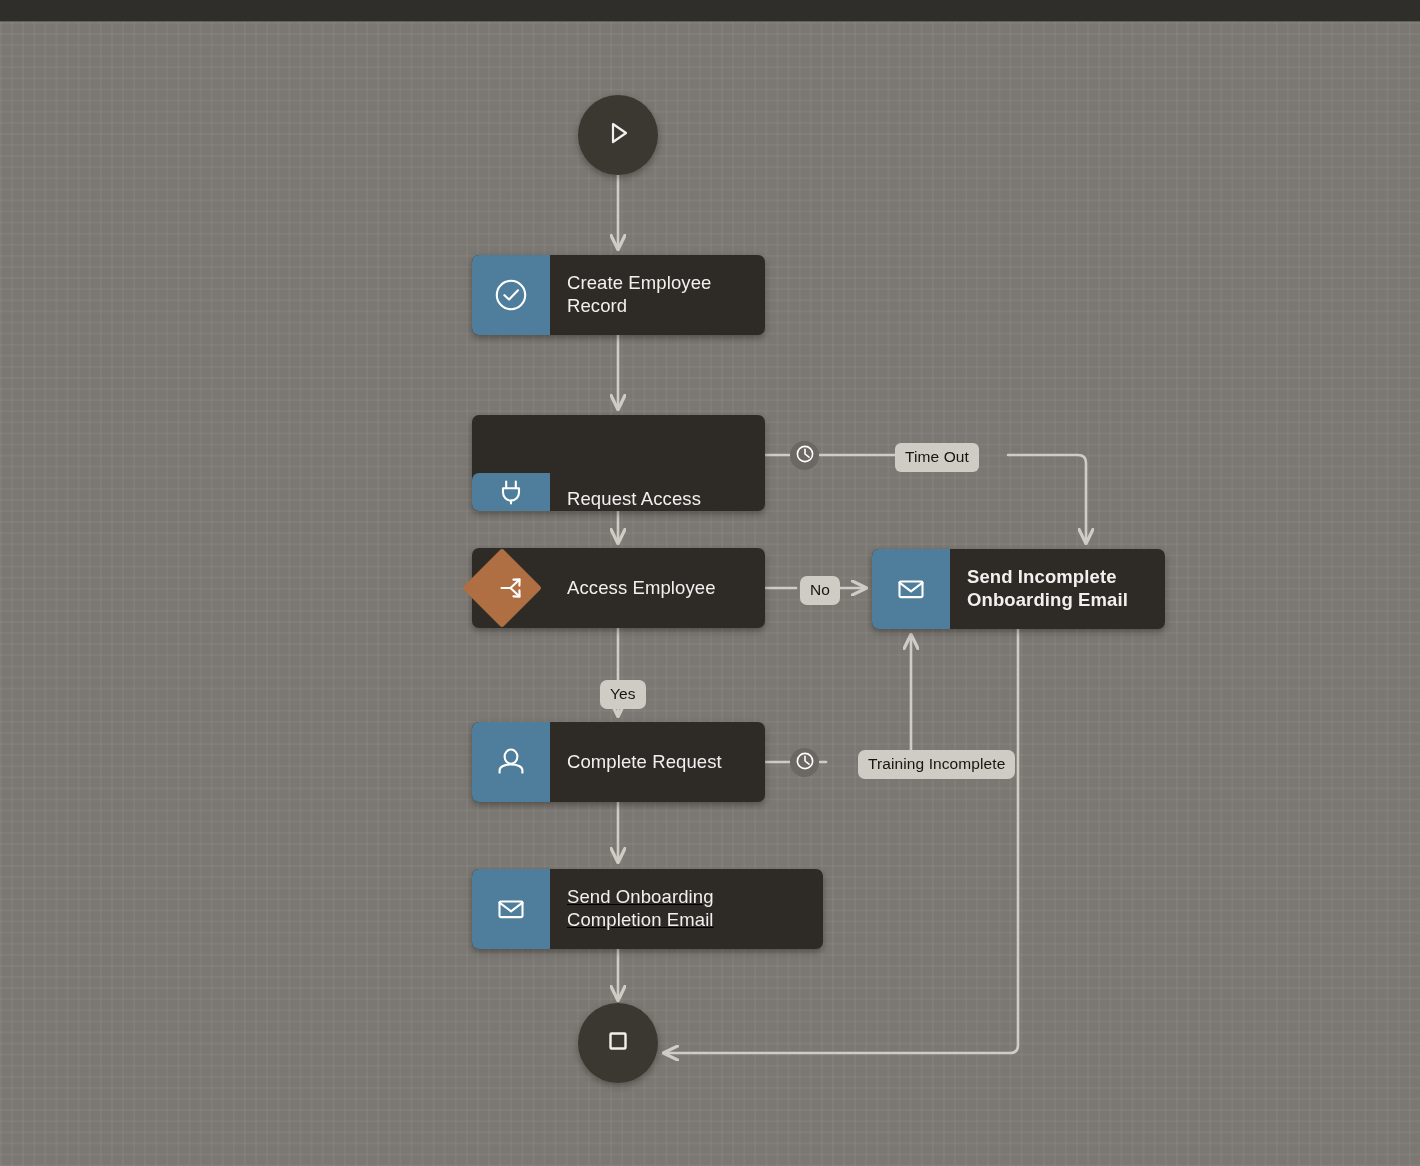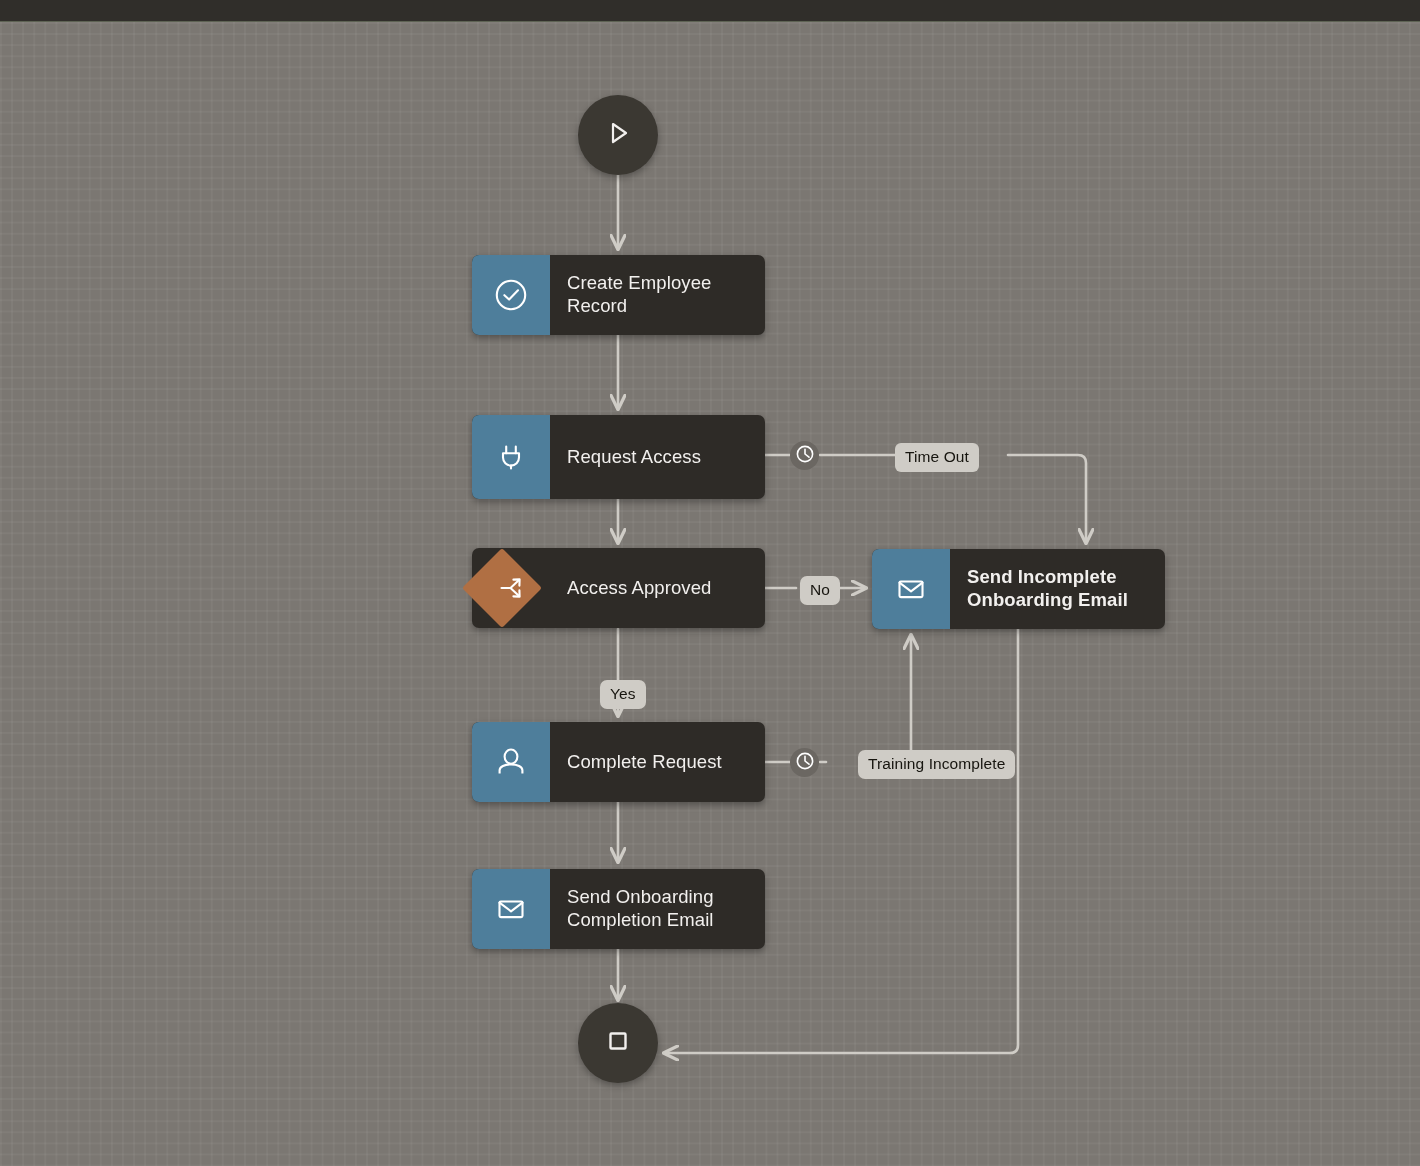"Request Access" div.node { align-items: none -> flex-end; height: 84px -> 96px }
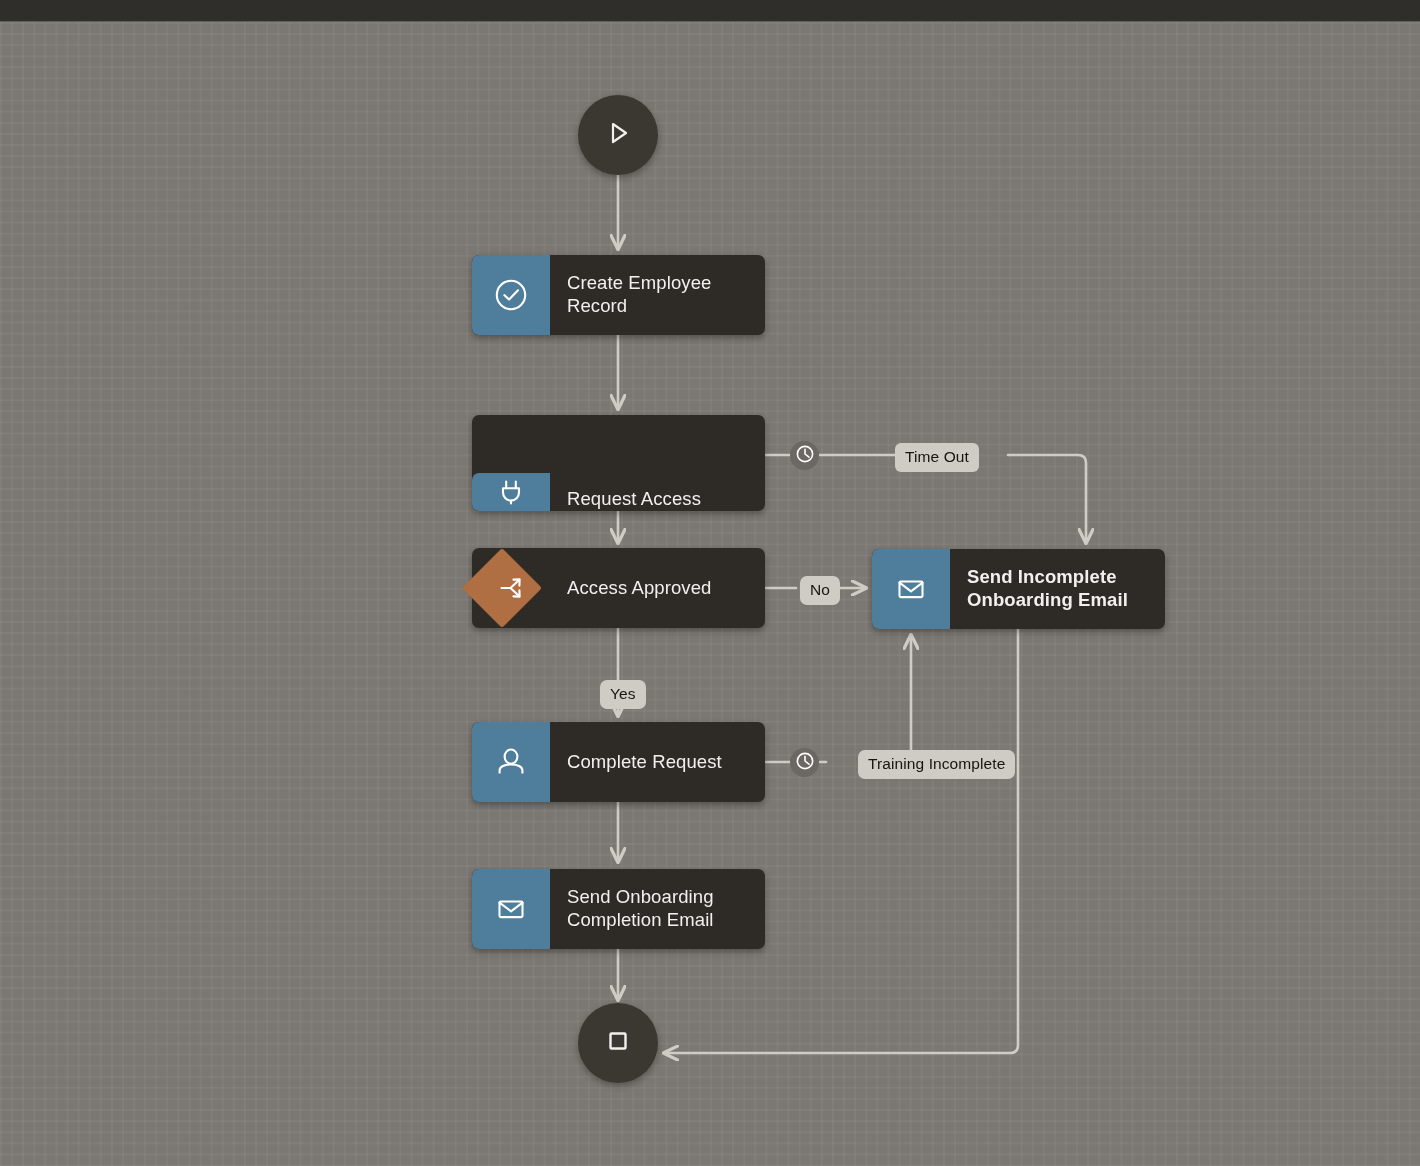"Access Approved" div.label-cell { text: Approved -> Employee }
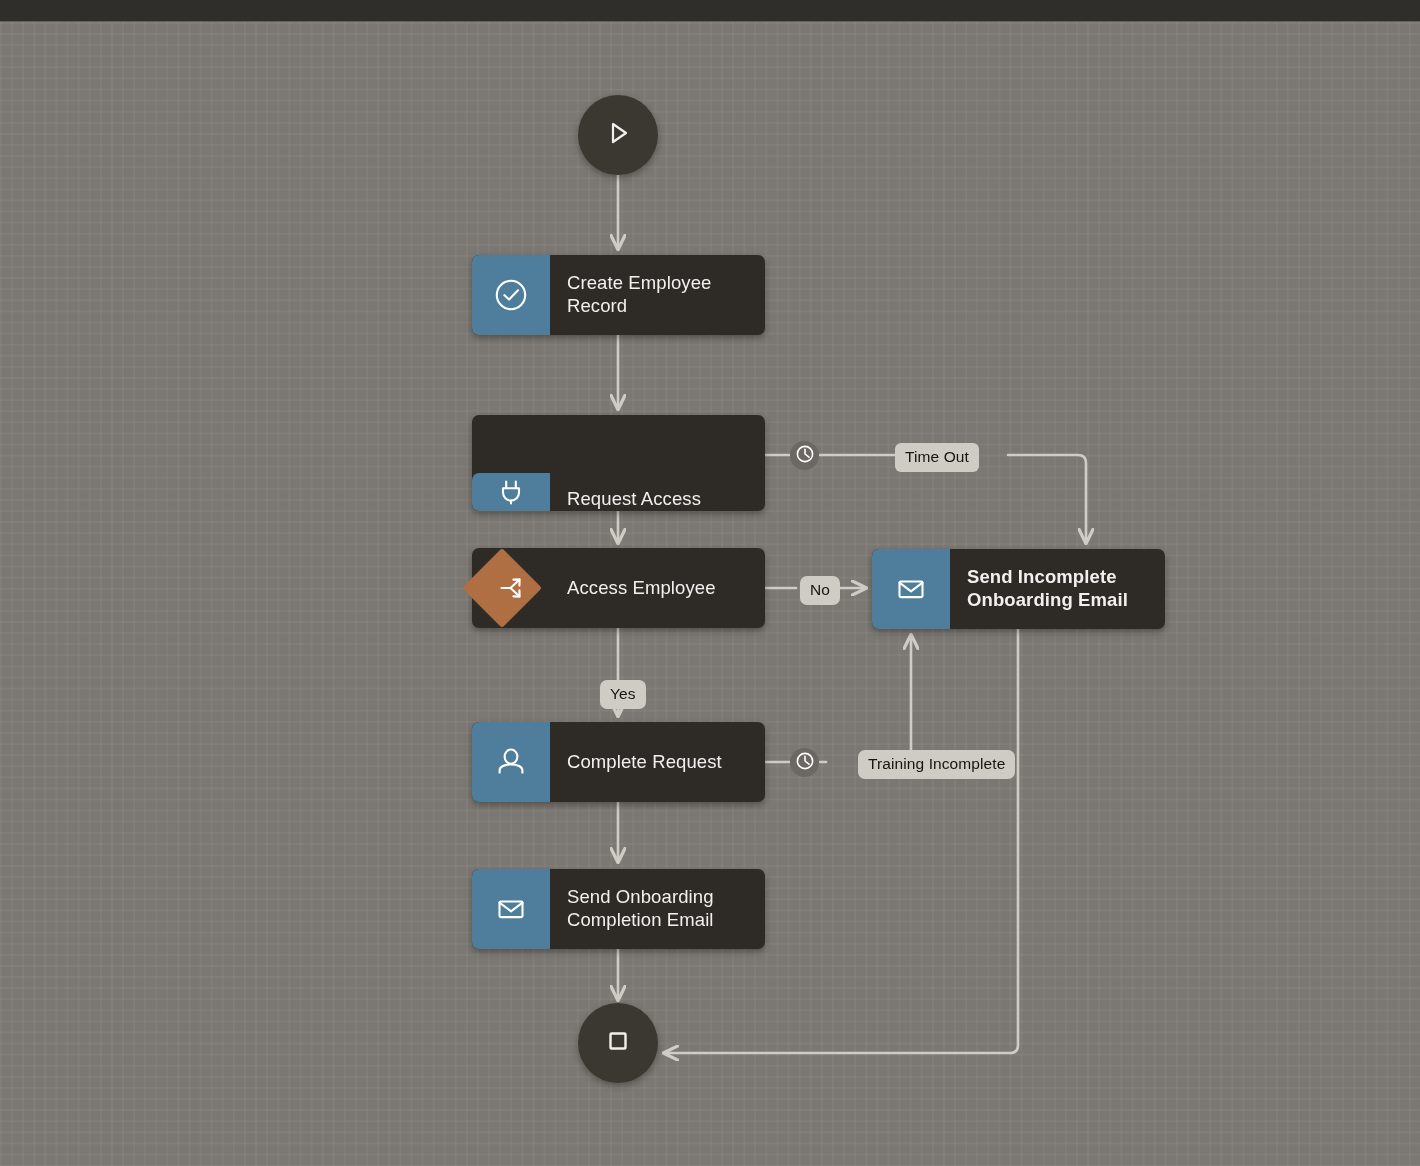"Send Onboarding Completion Email" div.node { text-decoration: none -> underline; width: 293px -> 351px }
